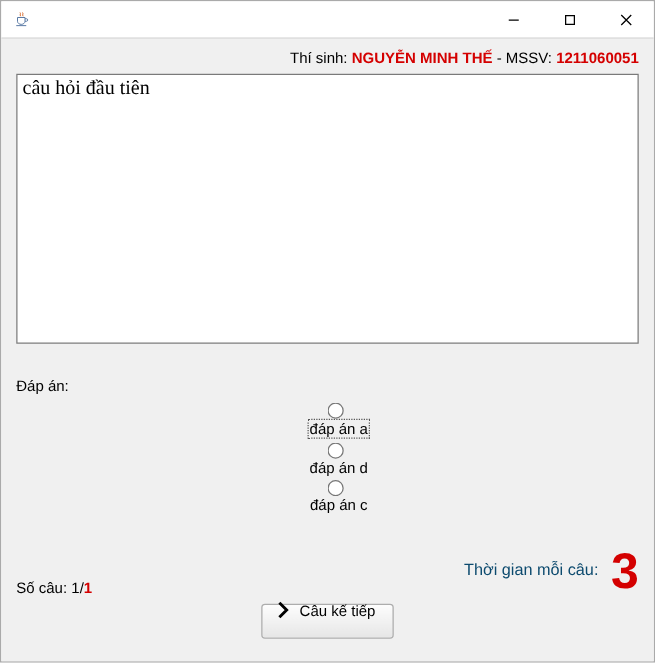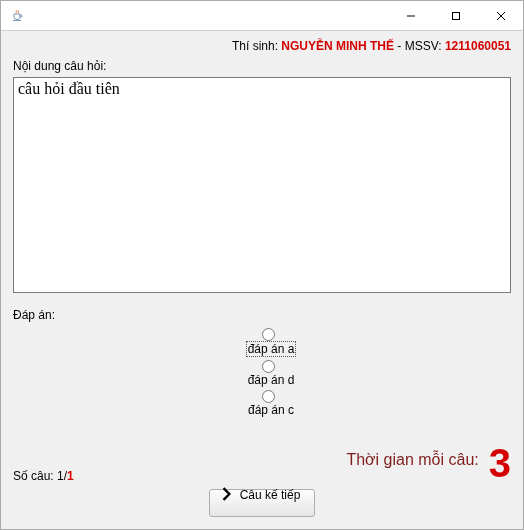"Nội dung câu hỏi:" div.label-heading { html: <div>Nội dung câu hỏi:</div> -> none }
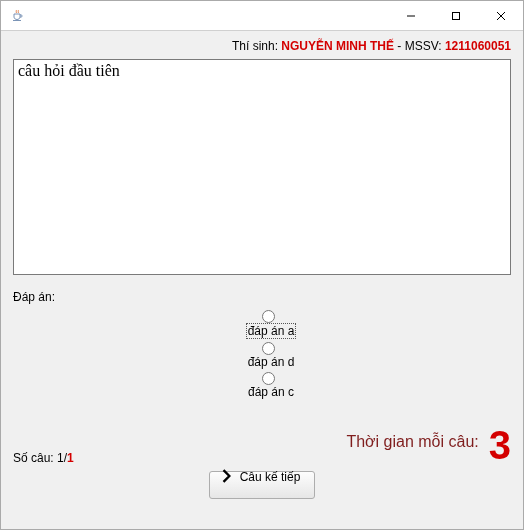"Đáp án:" .answers { margin-top: 12px -> 24px }
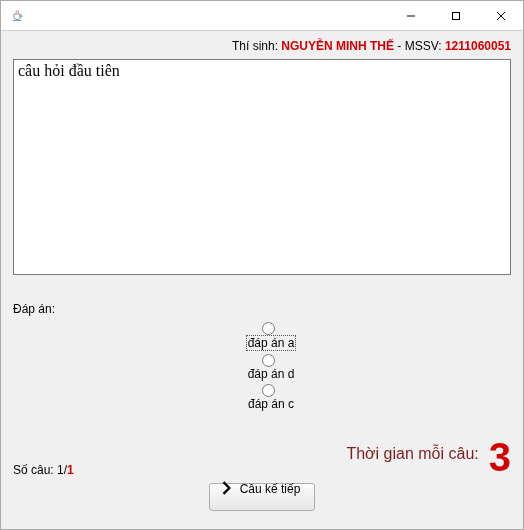"Thời gian mỗi câu:" .time-label { color: #7f1d1d -> #0c4a6e; font-size: 16px -> 13px }
